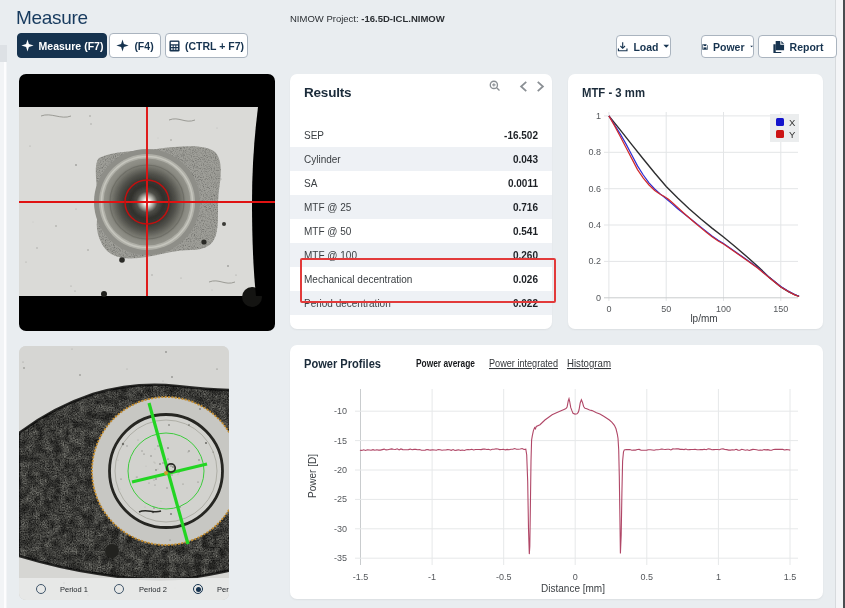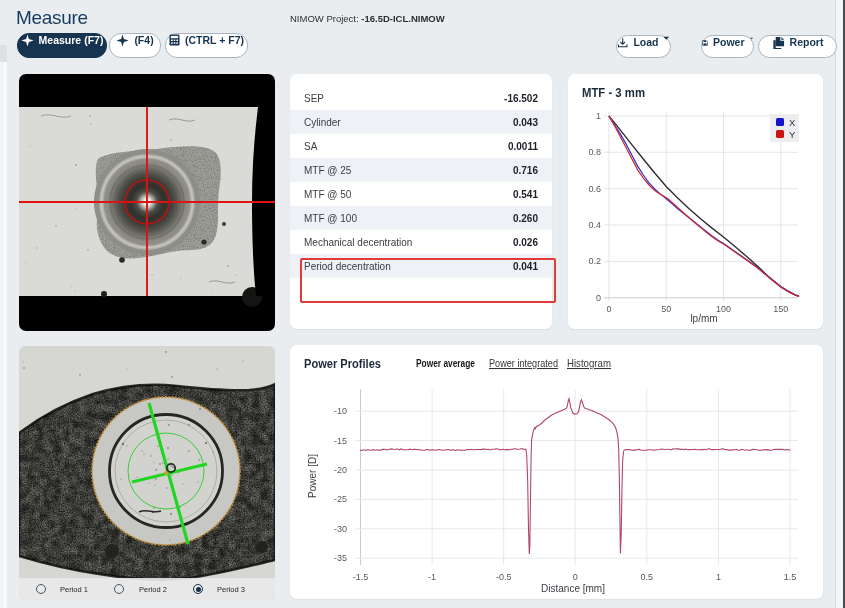"Measure (F7)" .btn { align-items: flex-start -> center; border-radius: 12px -> 4px }
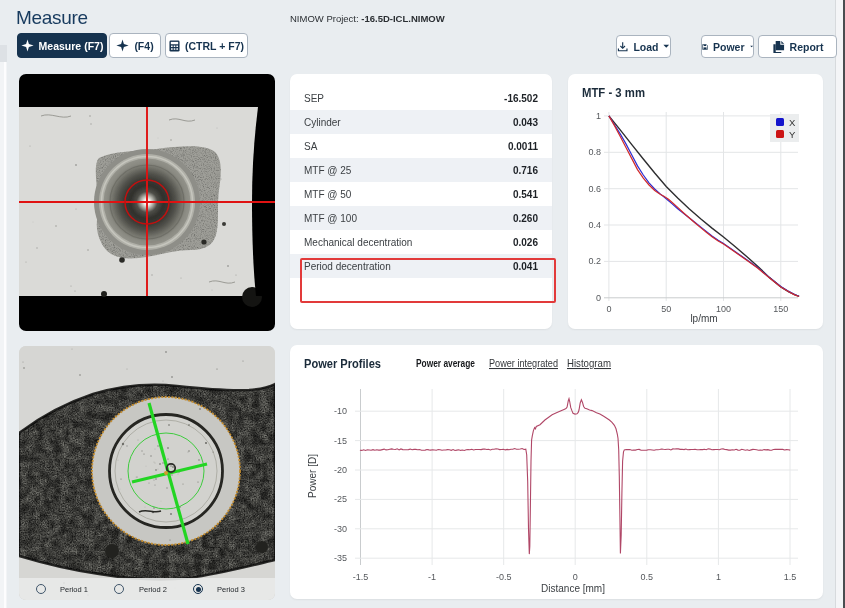"Results" div { html: none -> <div> <span>Results</span> <svg> <circle></circle> <path></path> <path></path> </svg> <svg> <path></path> </svg> <svg> <path></path> </svg> </div> }
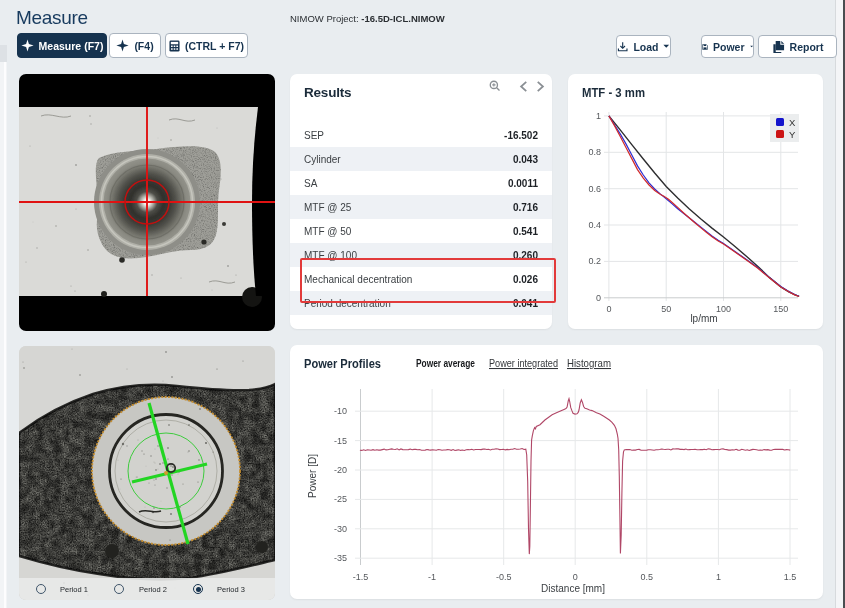"0.041" b { text: 0.041 -> 0.022 }
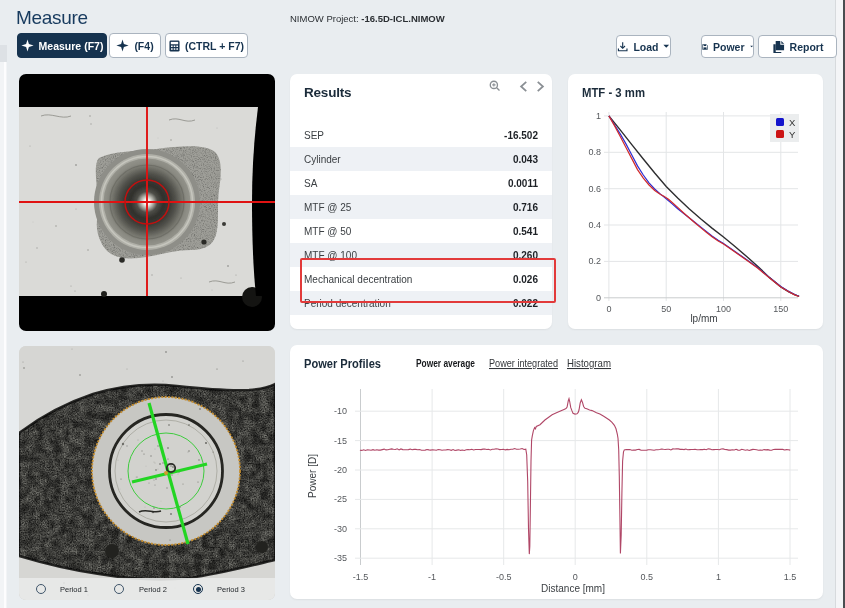"Period 1" div.abs { width: 256px -> 210px }
